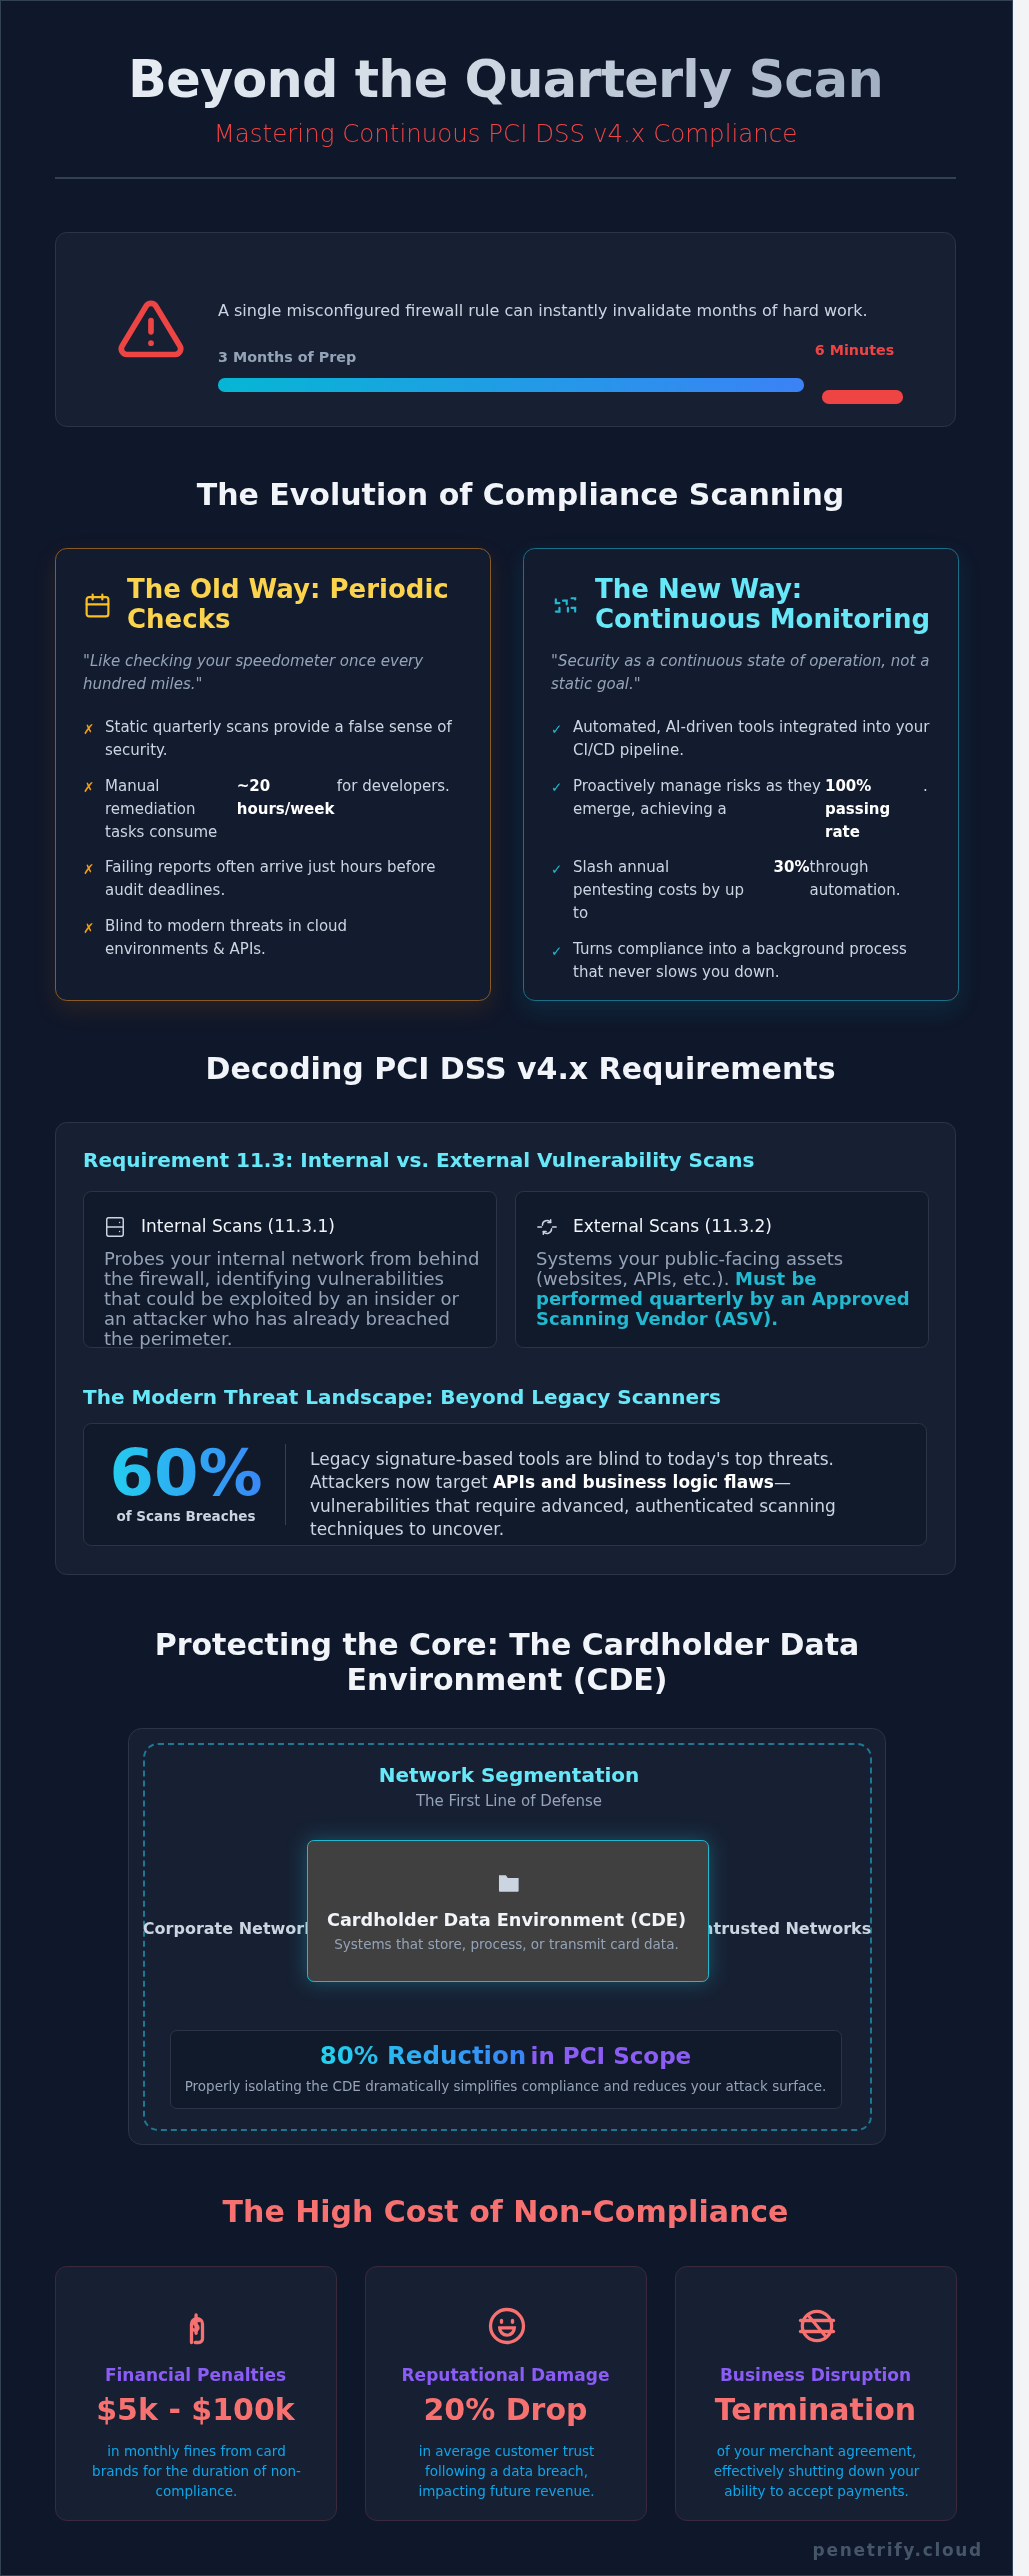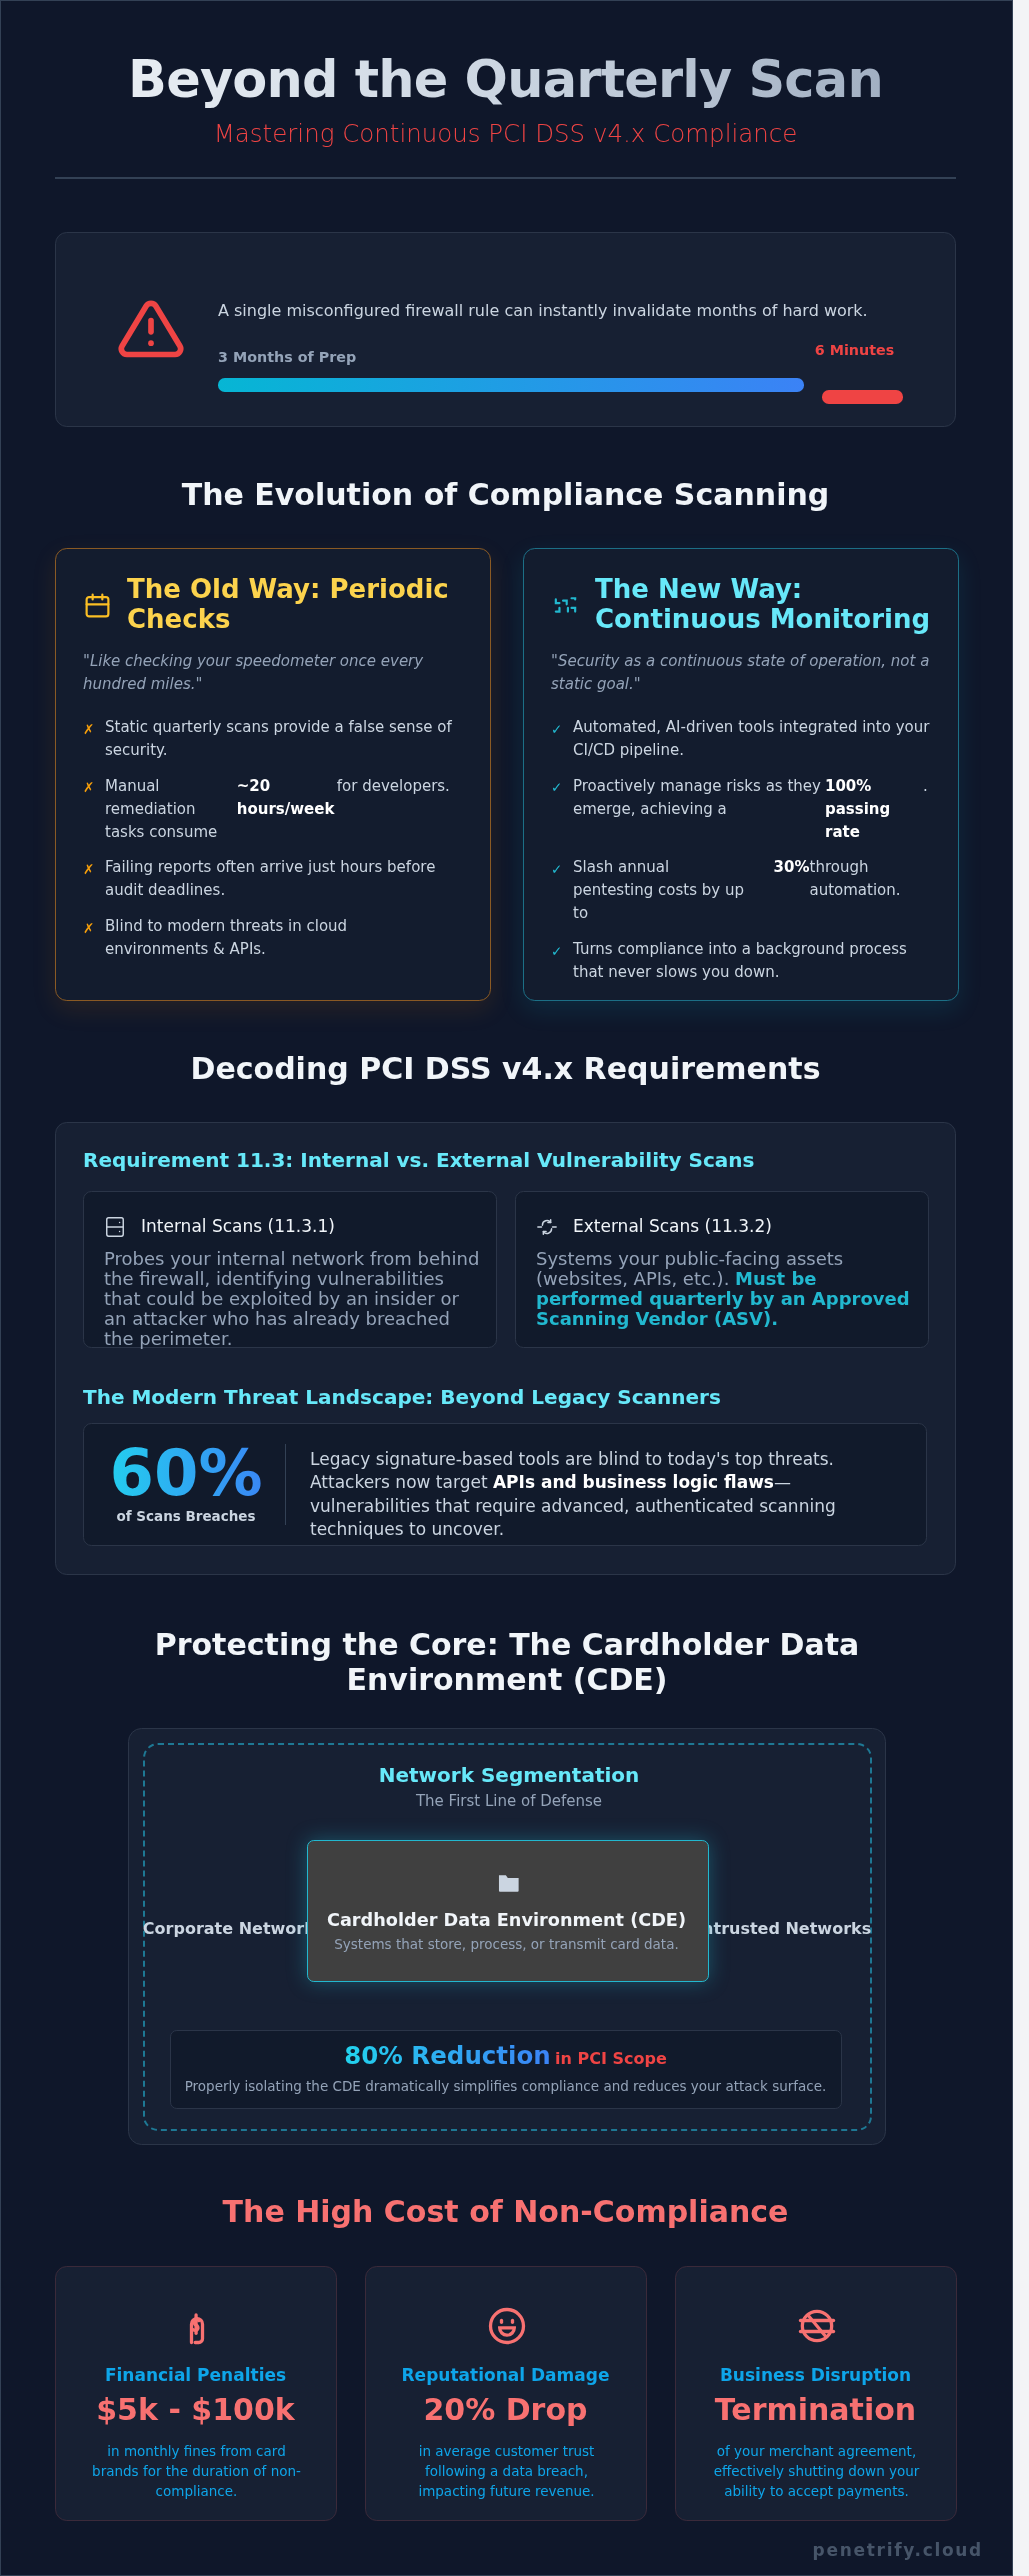"The Evolution of Compliance Scanning" .section-h { left: 0 -> 15px }
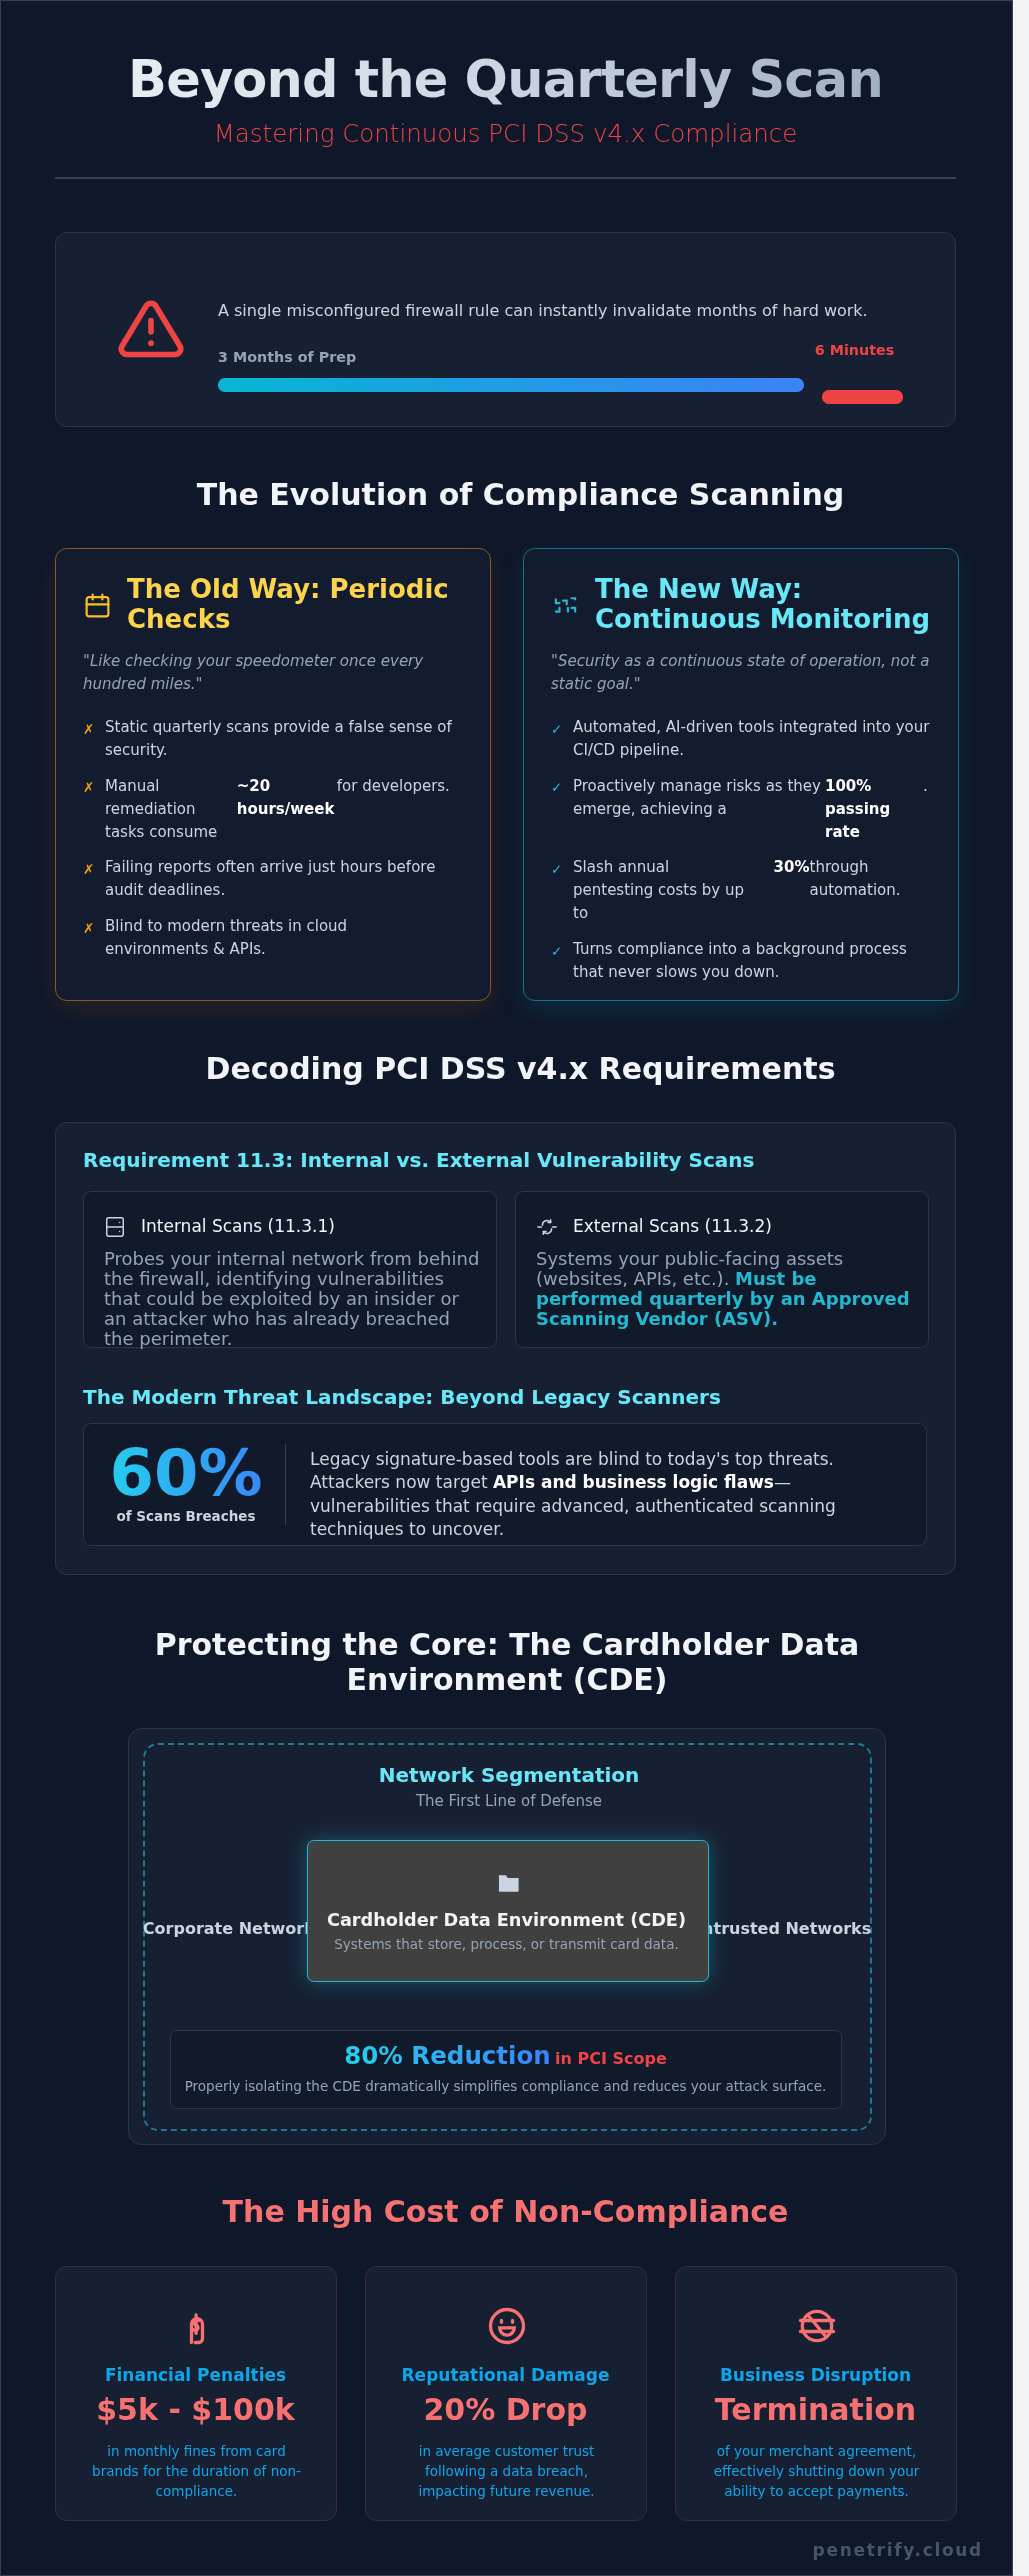"in PCI Scope" .reduce-small { color: #ef4444 -> #8b5cf6; font-size: 16px -> 23px }
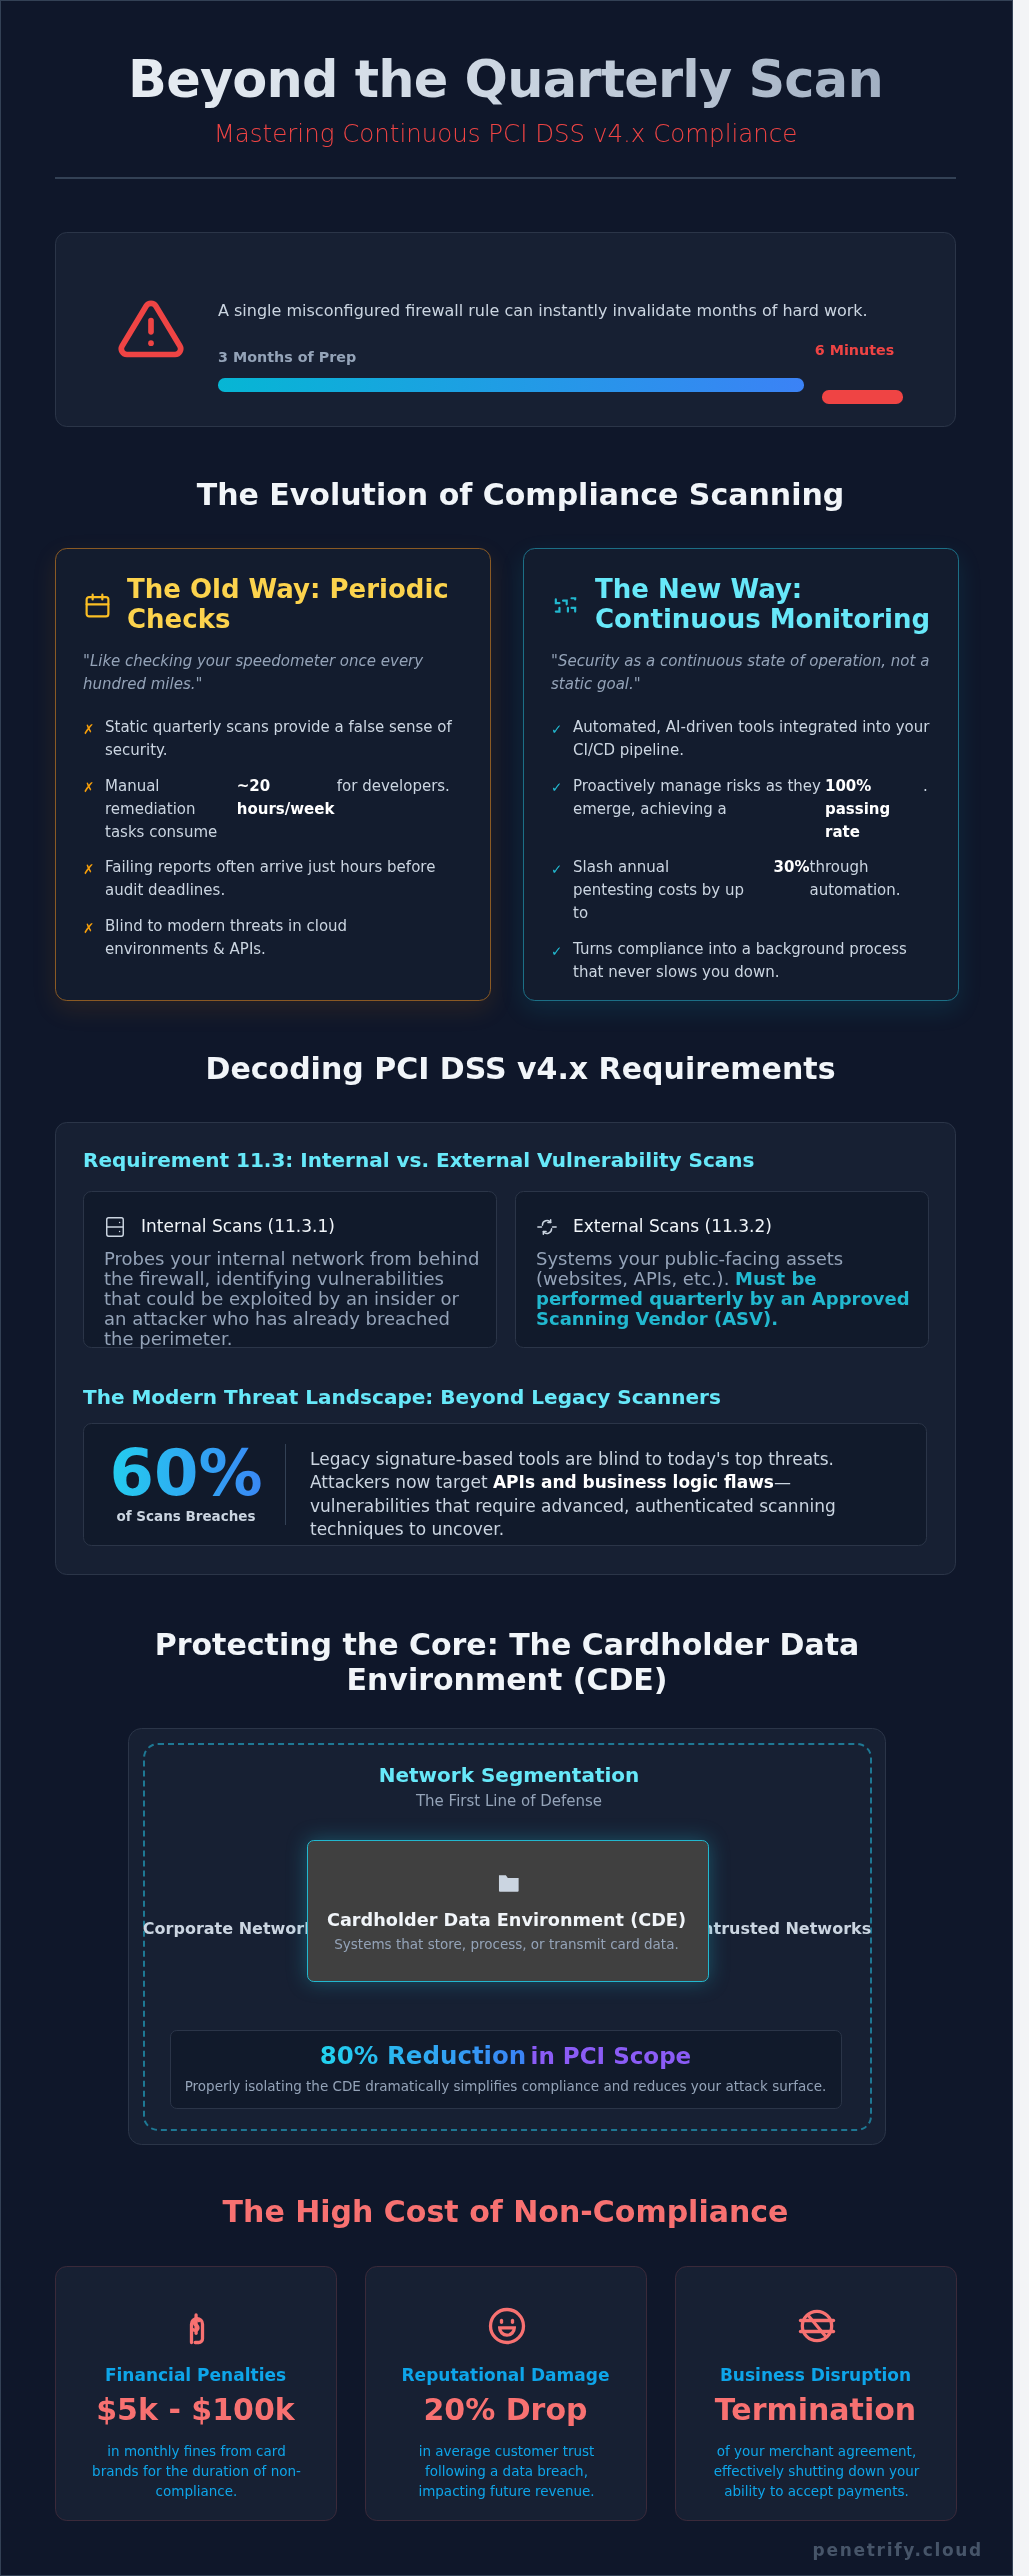"Financial Penalties" .cost-title { color: #0ea5e9 -> #8b5cf6 }
